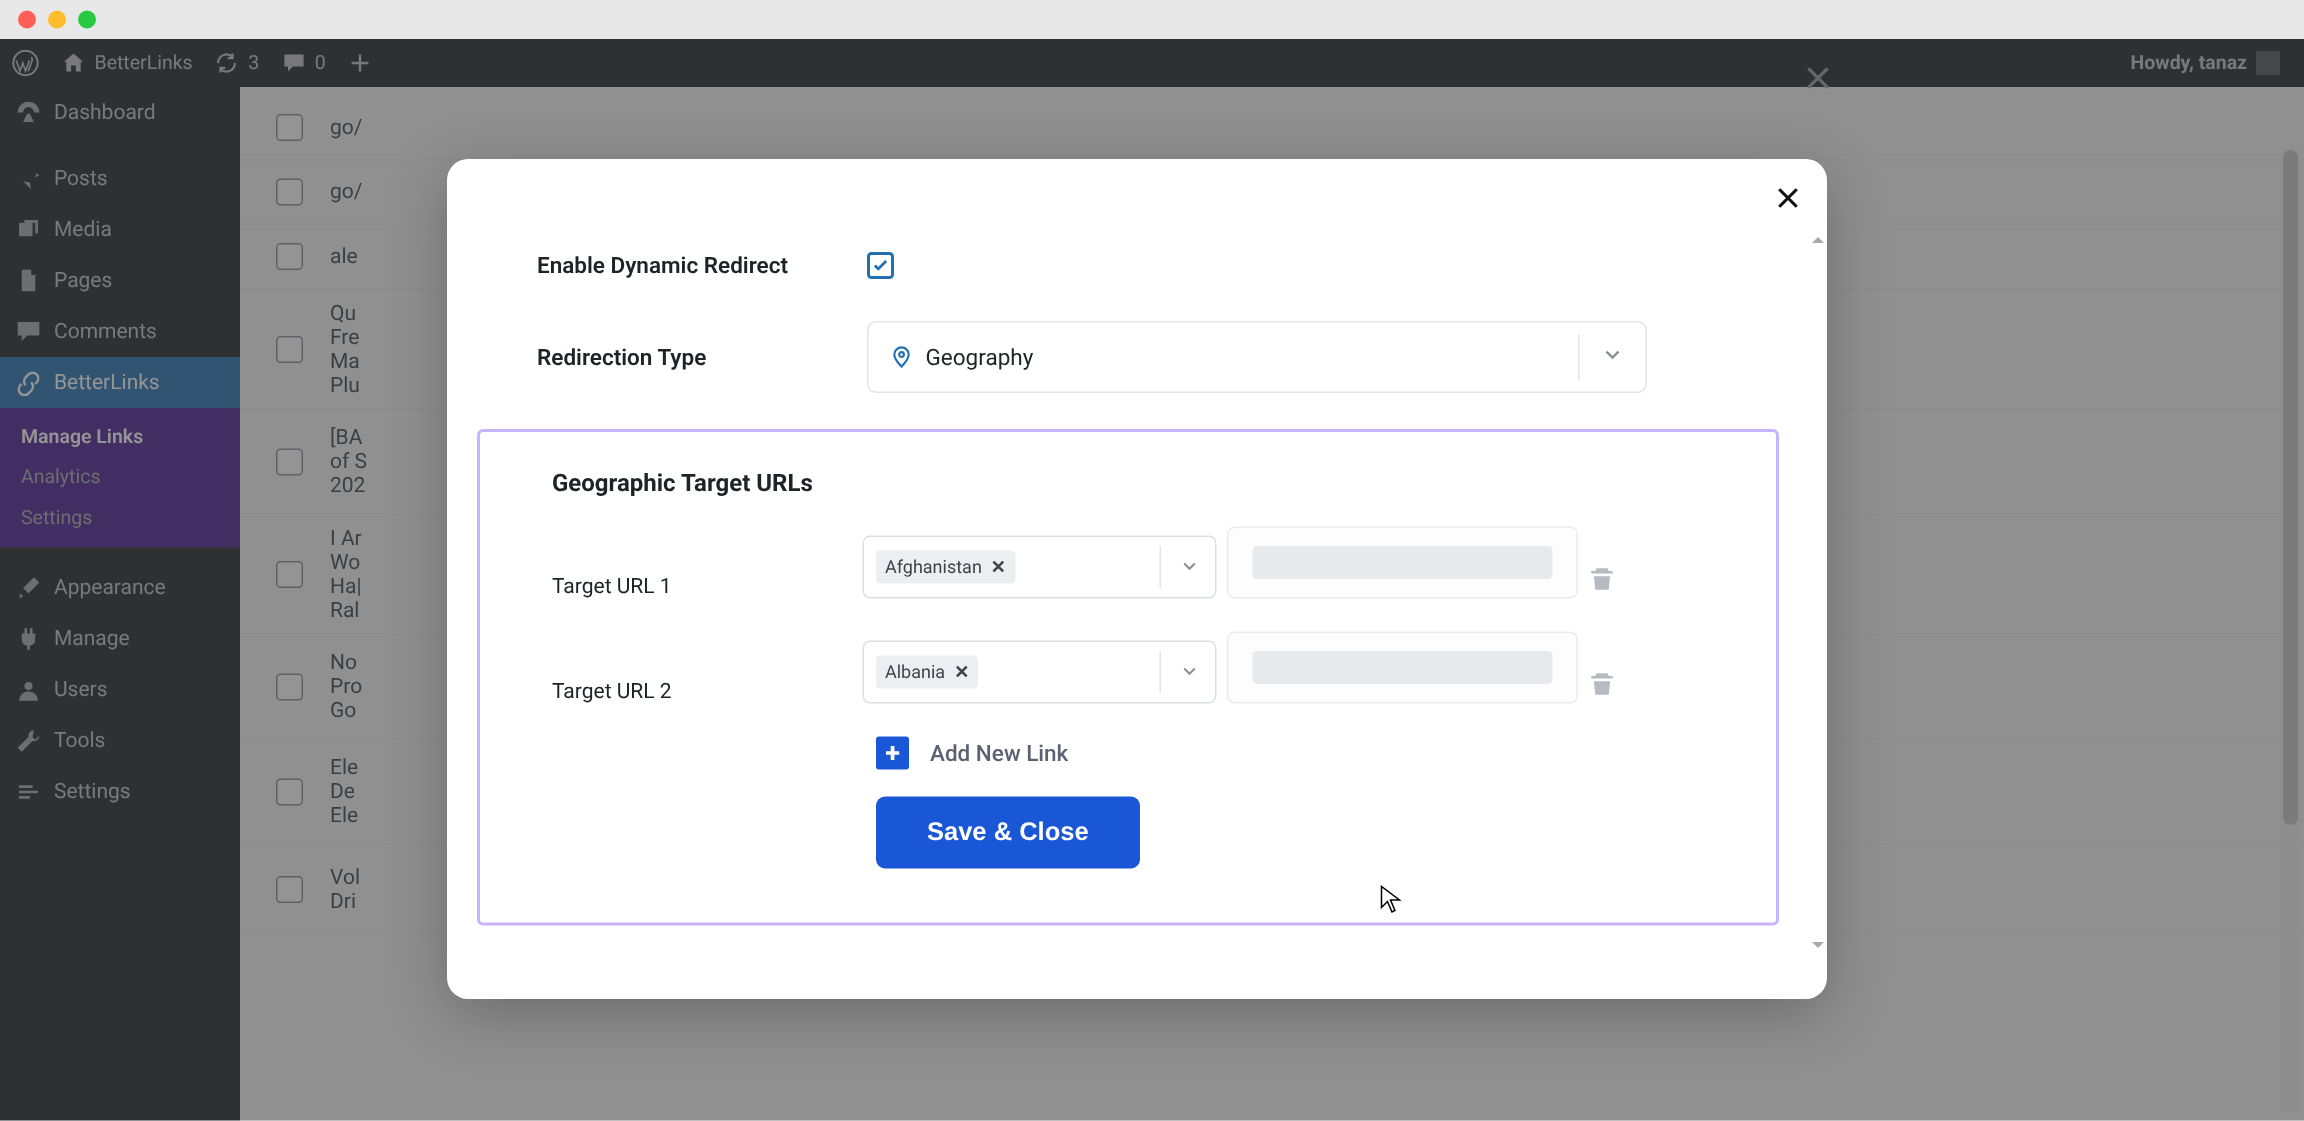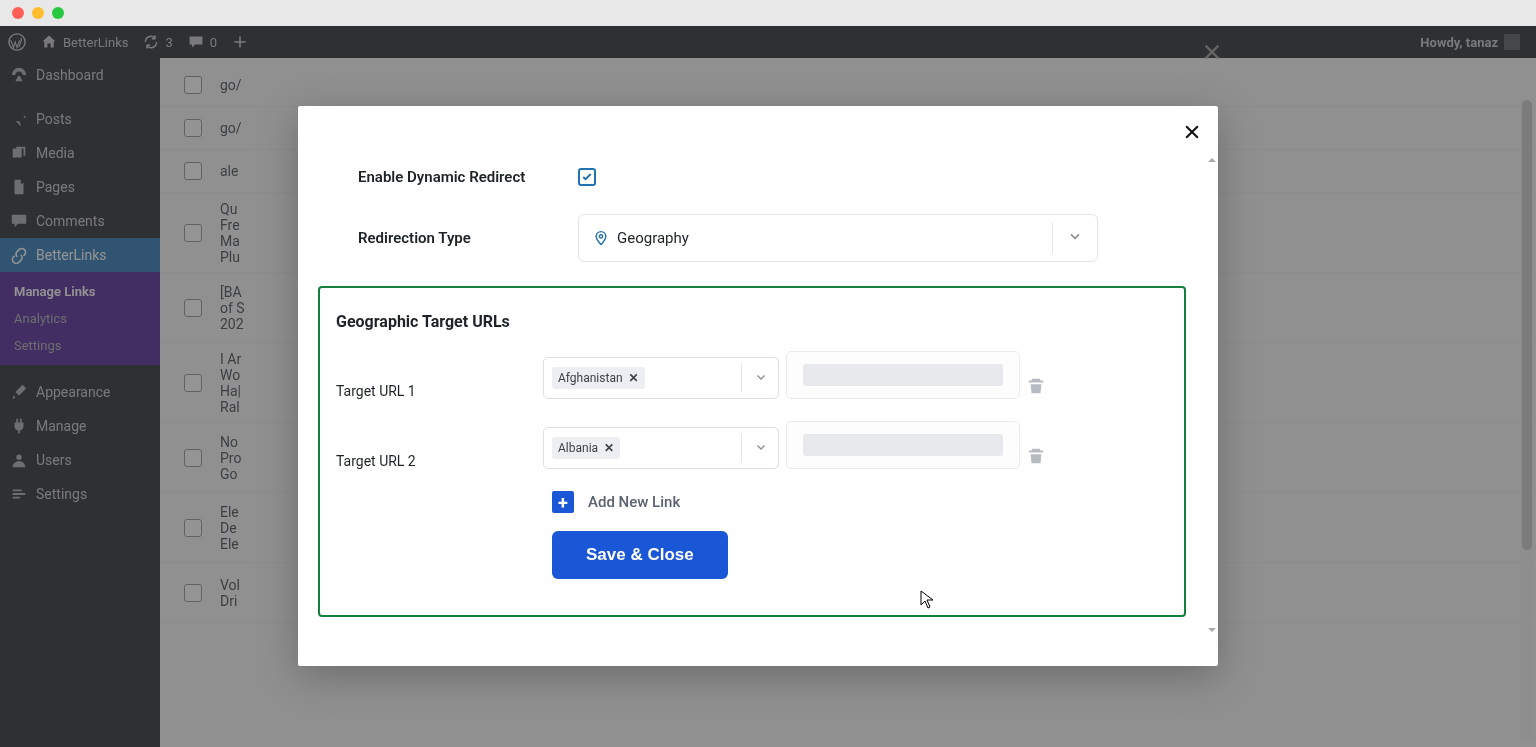"Enable Dynamic Redirect" .modal { border-radius: 2px -> 14px }
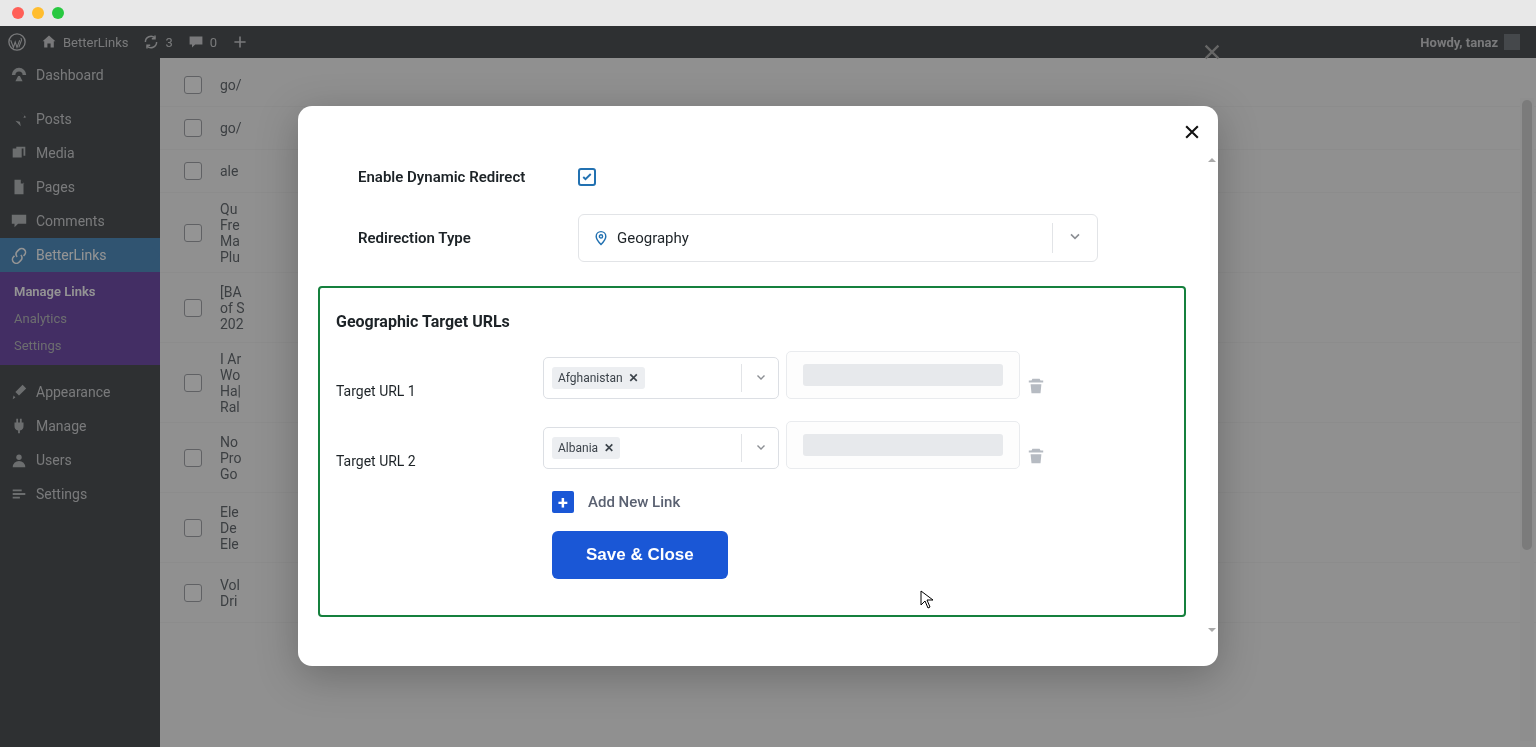"Geographic Target URLs" .red-box { border: 2px solid #15803d -> 2px solid #c4b5fd; padding: 24px 16px 36px -> 24px 48px 36px }
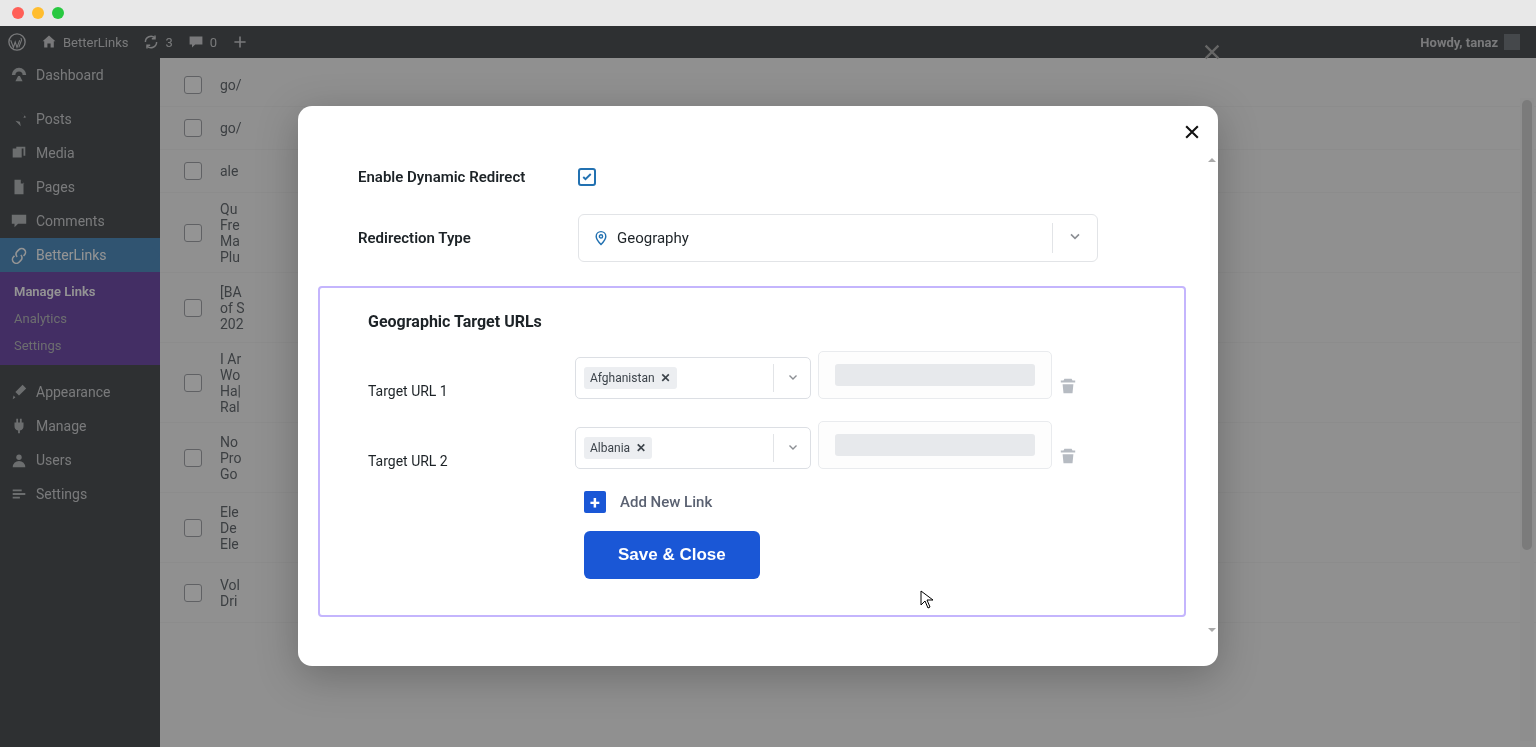"Tools" div.wp-menu-item { html: none -> <div> <span> <svg> <path></path> </svg> </span> <span>Tools</span> </div> }
